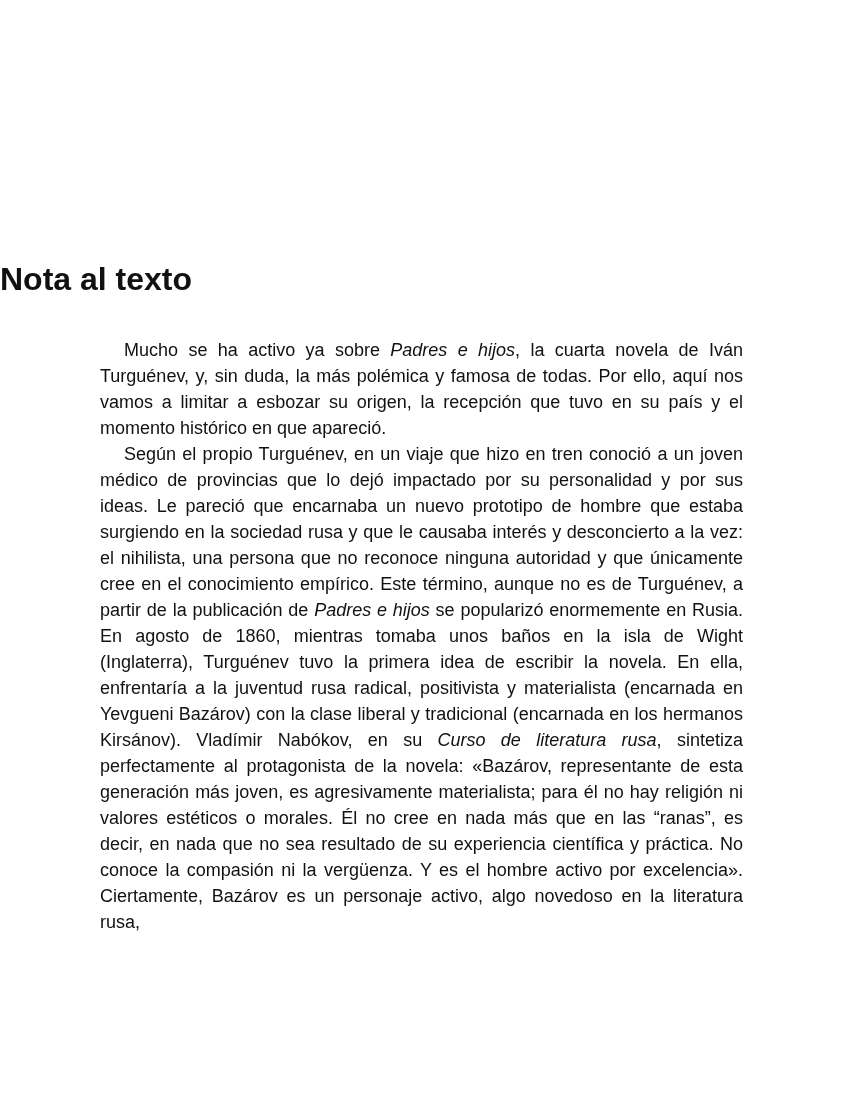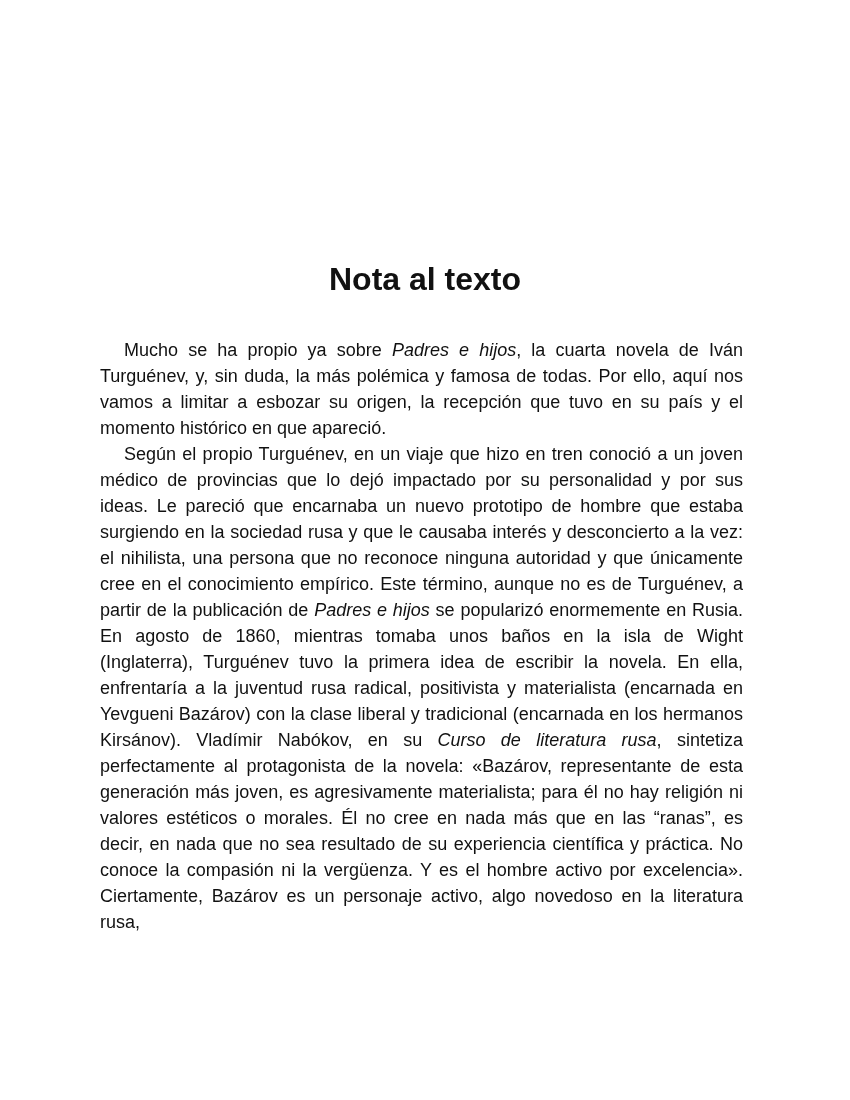"Nota al texto" .page-title { text-align: center -> left }
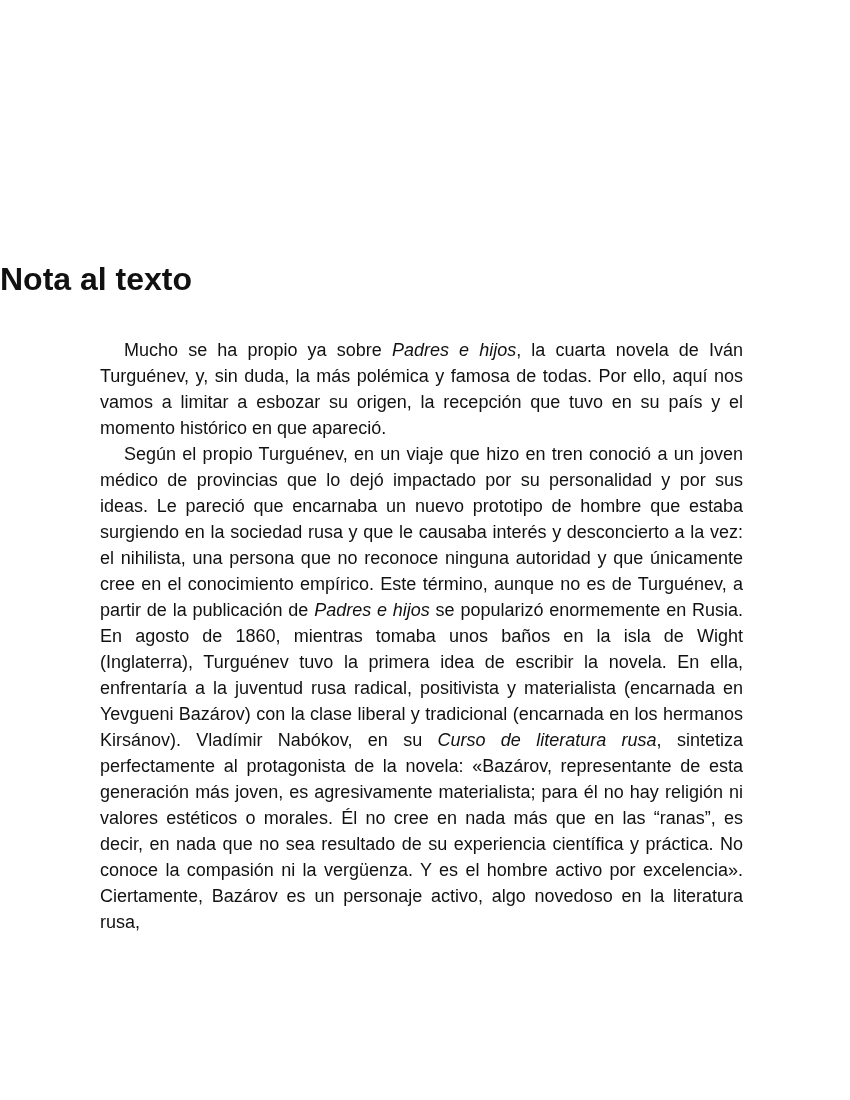"Mucho se ha propio ya" span { text: propio -> activo }
